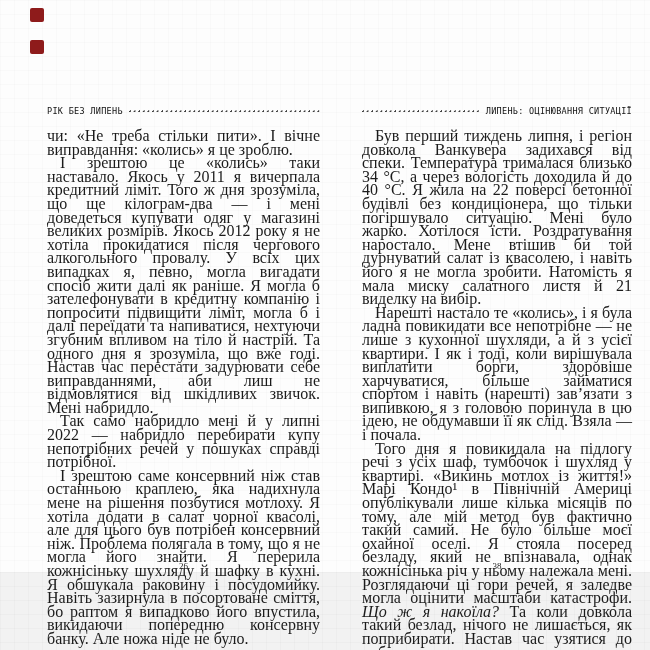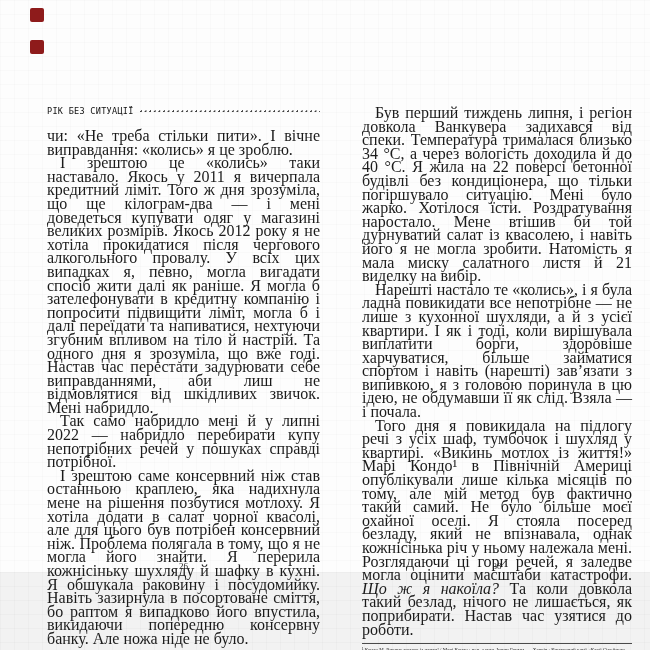"РІК БЕЗ СИТУАЦІЇ" span { text: СИТУАЦІЇ -> ЛИПЕНЬ }
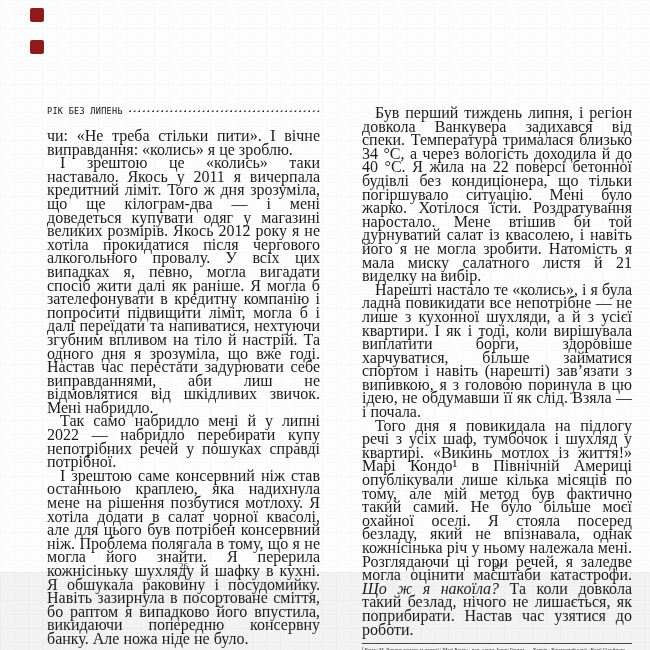"ЛИПЕНЬ: ОЦІНЮВАННЯ СИТУАЦІЇ" div.running-head { html: none -> <div> <span></span> <span>ЛИПЕНЬ: ОЦІНЮВАННЯ СИТУАЦІЇ</span> </div> }
